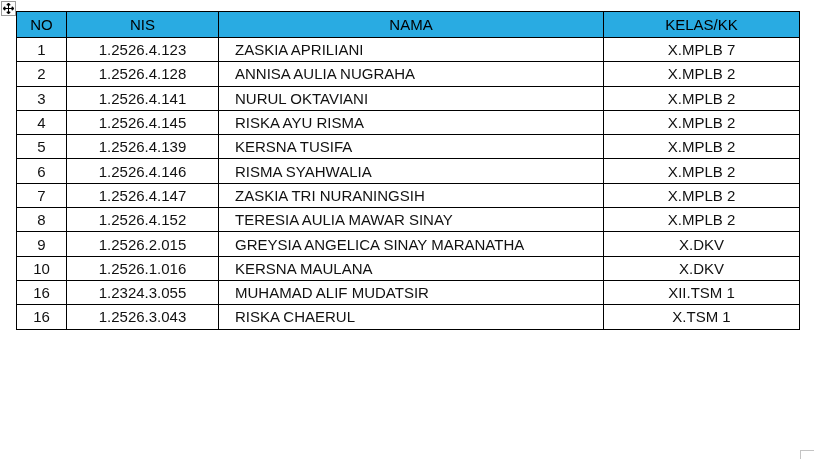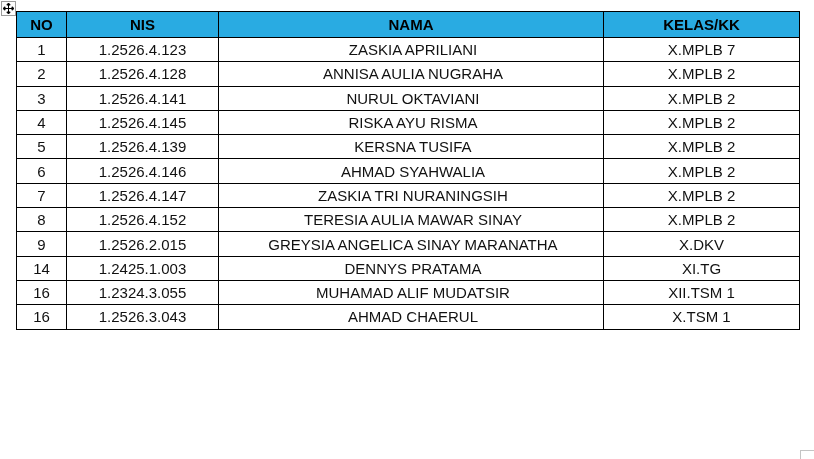"NO" table.student-table th { font-weight: bold -> normal }
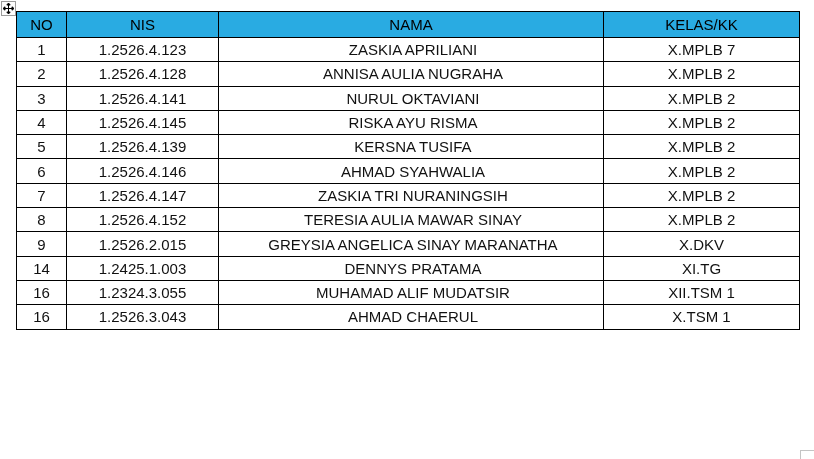"ZASKIA APRILIANI" table.student-table td.col-nama { padding-left: 4px -> 16px; text-align: center -> left }
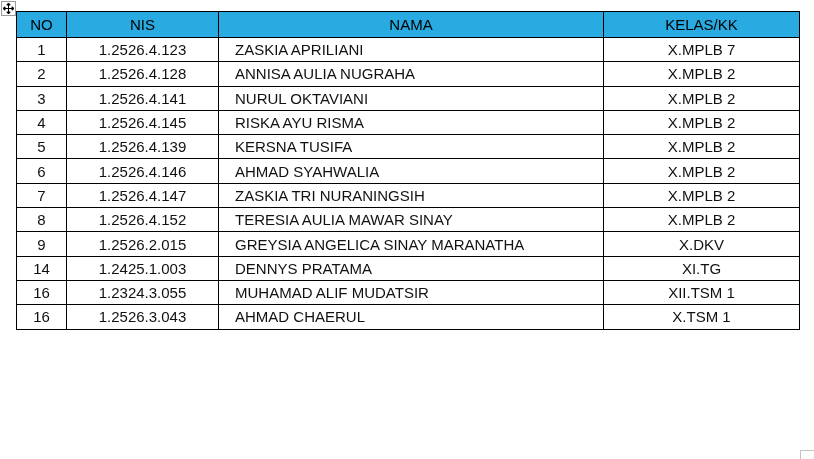"AHMAD SYAHWALIA" td.col-nama { text: AHMAD -> RISMA }
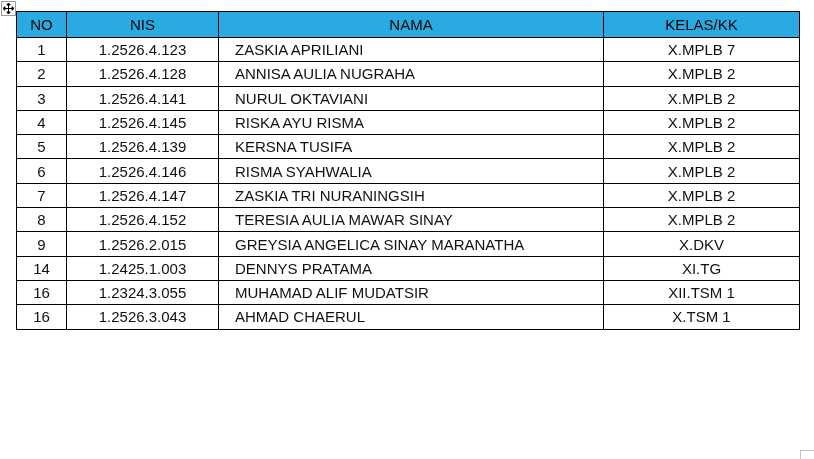"10" tr { html: none -> <tr> <td>10</td> <td>1.2526.1.016</td> <td>KERSNA MAULANA</td> <td>X.DKV</td> </tr> }
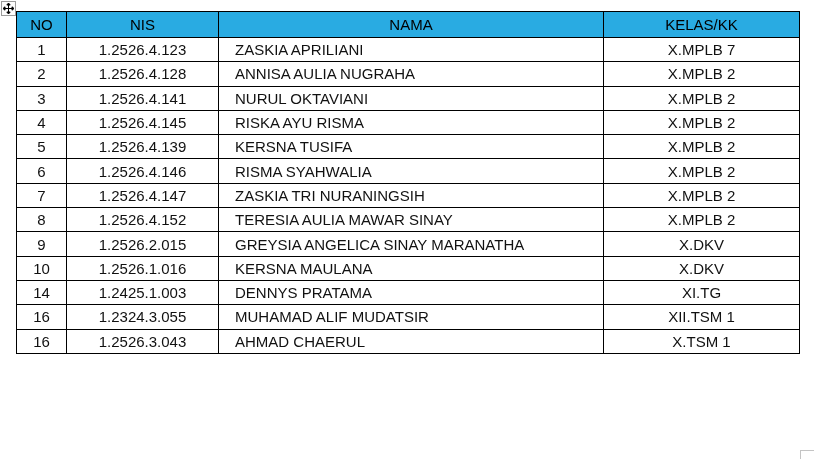"14" tr { html: <tr> <td>14</td> <td>1.2425.1.003</td> <td>DENNYS PRATAMA</td> <td>XI.TG</td> </tr> -> none }
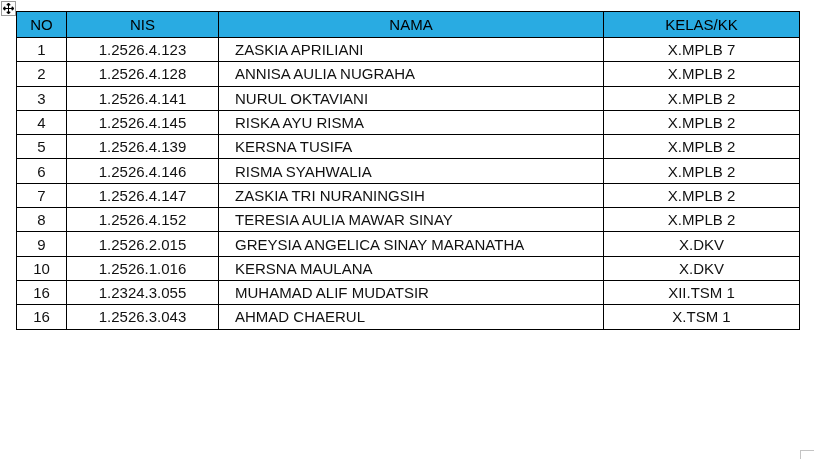"AHMAD CHAERUL" td.col-nama { text: AHMAD -> RISKA }
